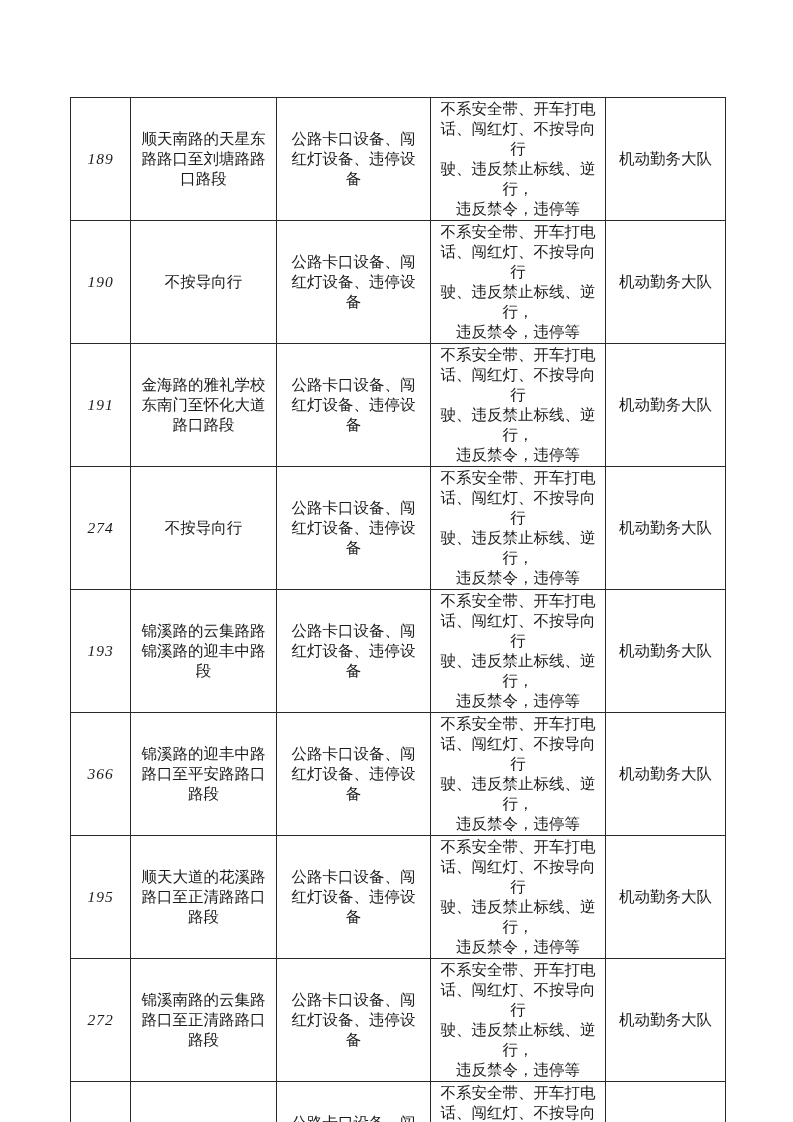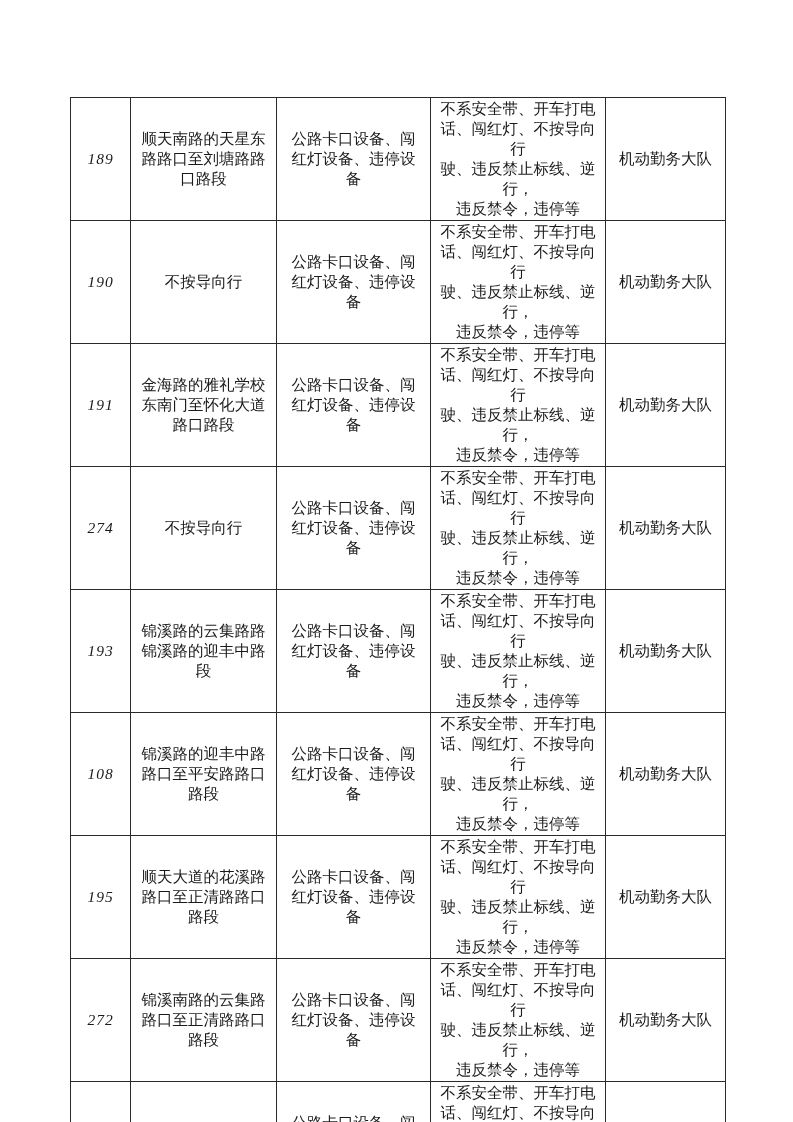"108" td.c-no { text: 108 -> 366 }
